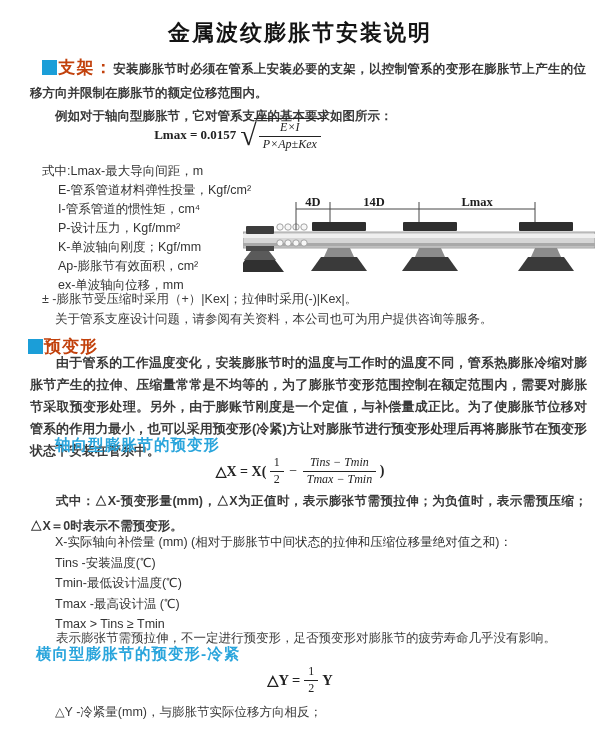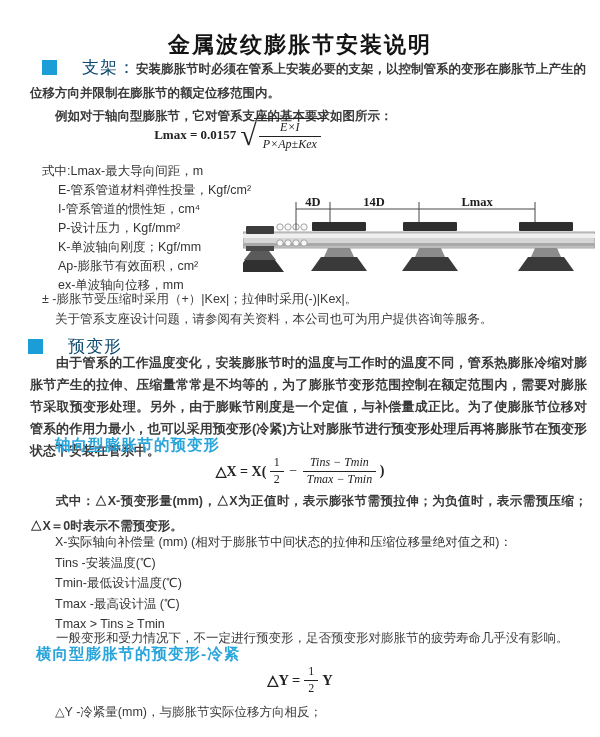"金属波纹膨胀节安装说明" .title { margin: 16px -> 4px }
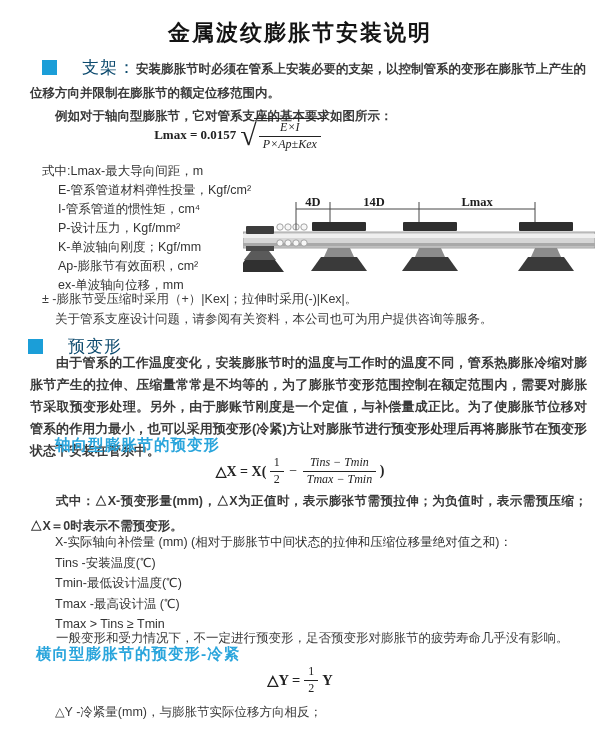"支架：" .sec-label { color: #0c4a6e -> #c2410c; font-weight: normal -> bold; margin-left: 24px -> none }
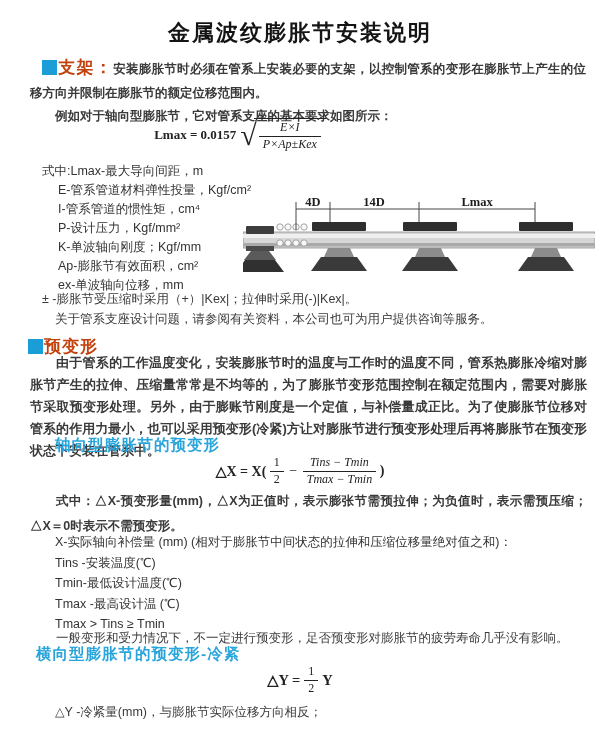"一般变形和受力情况下，不一定进行预变形，足否预变形对膨胀节的疲劳寿命几乎没有影响" p.abs { text: 一般变形和受力情况下 -> 表示膨张节需预拉伸 }
